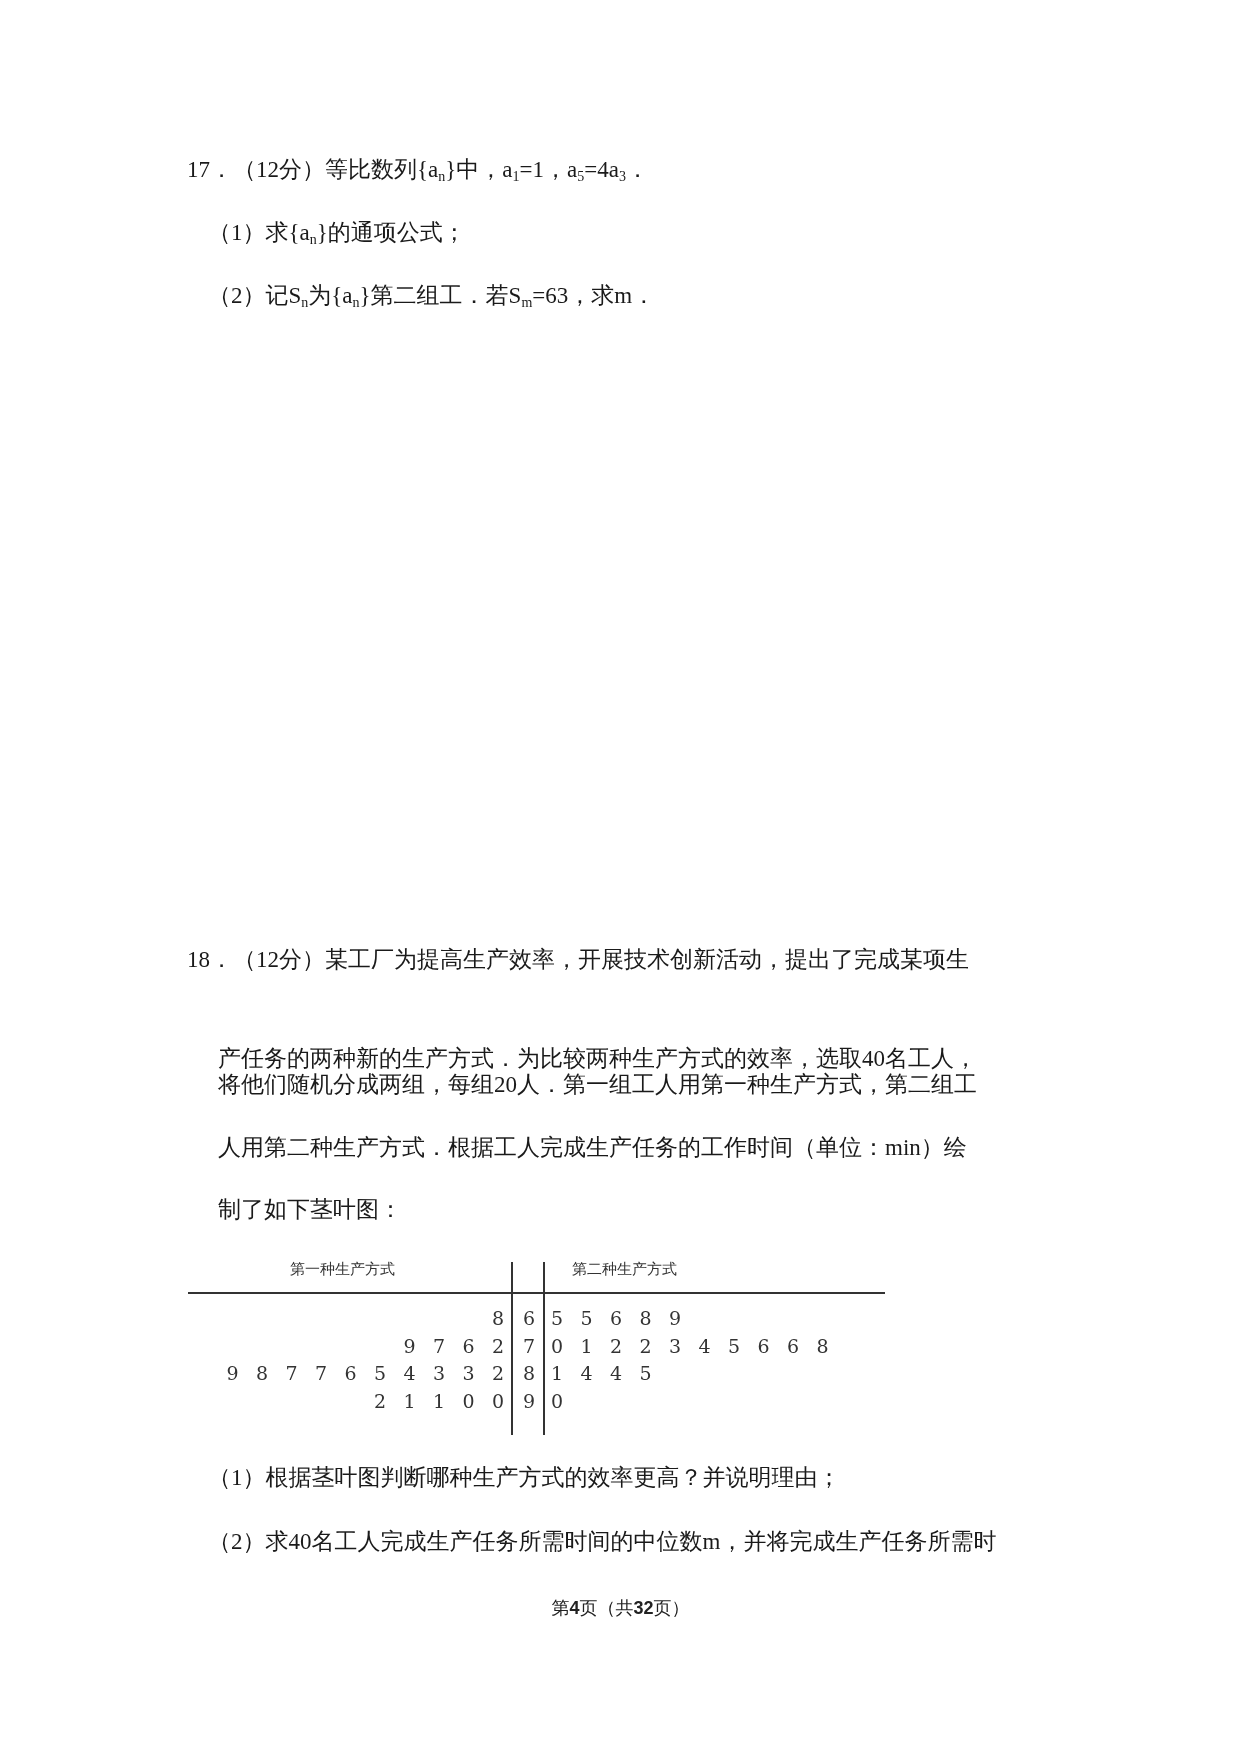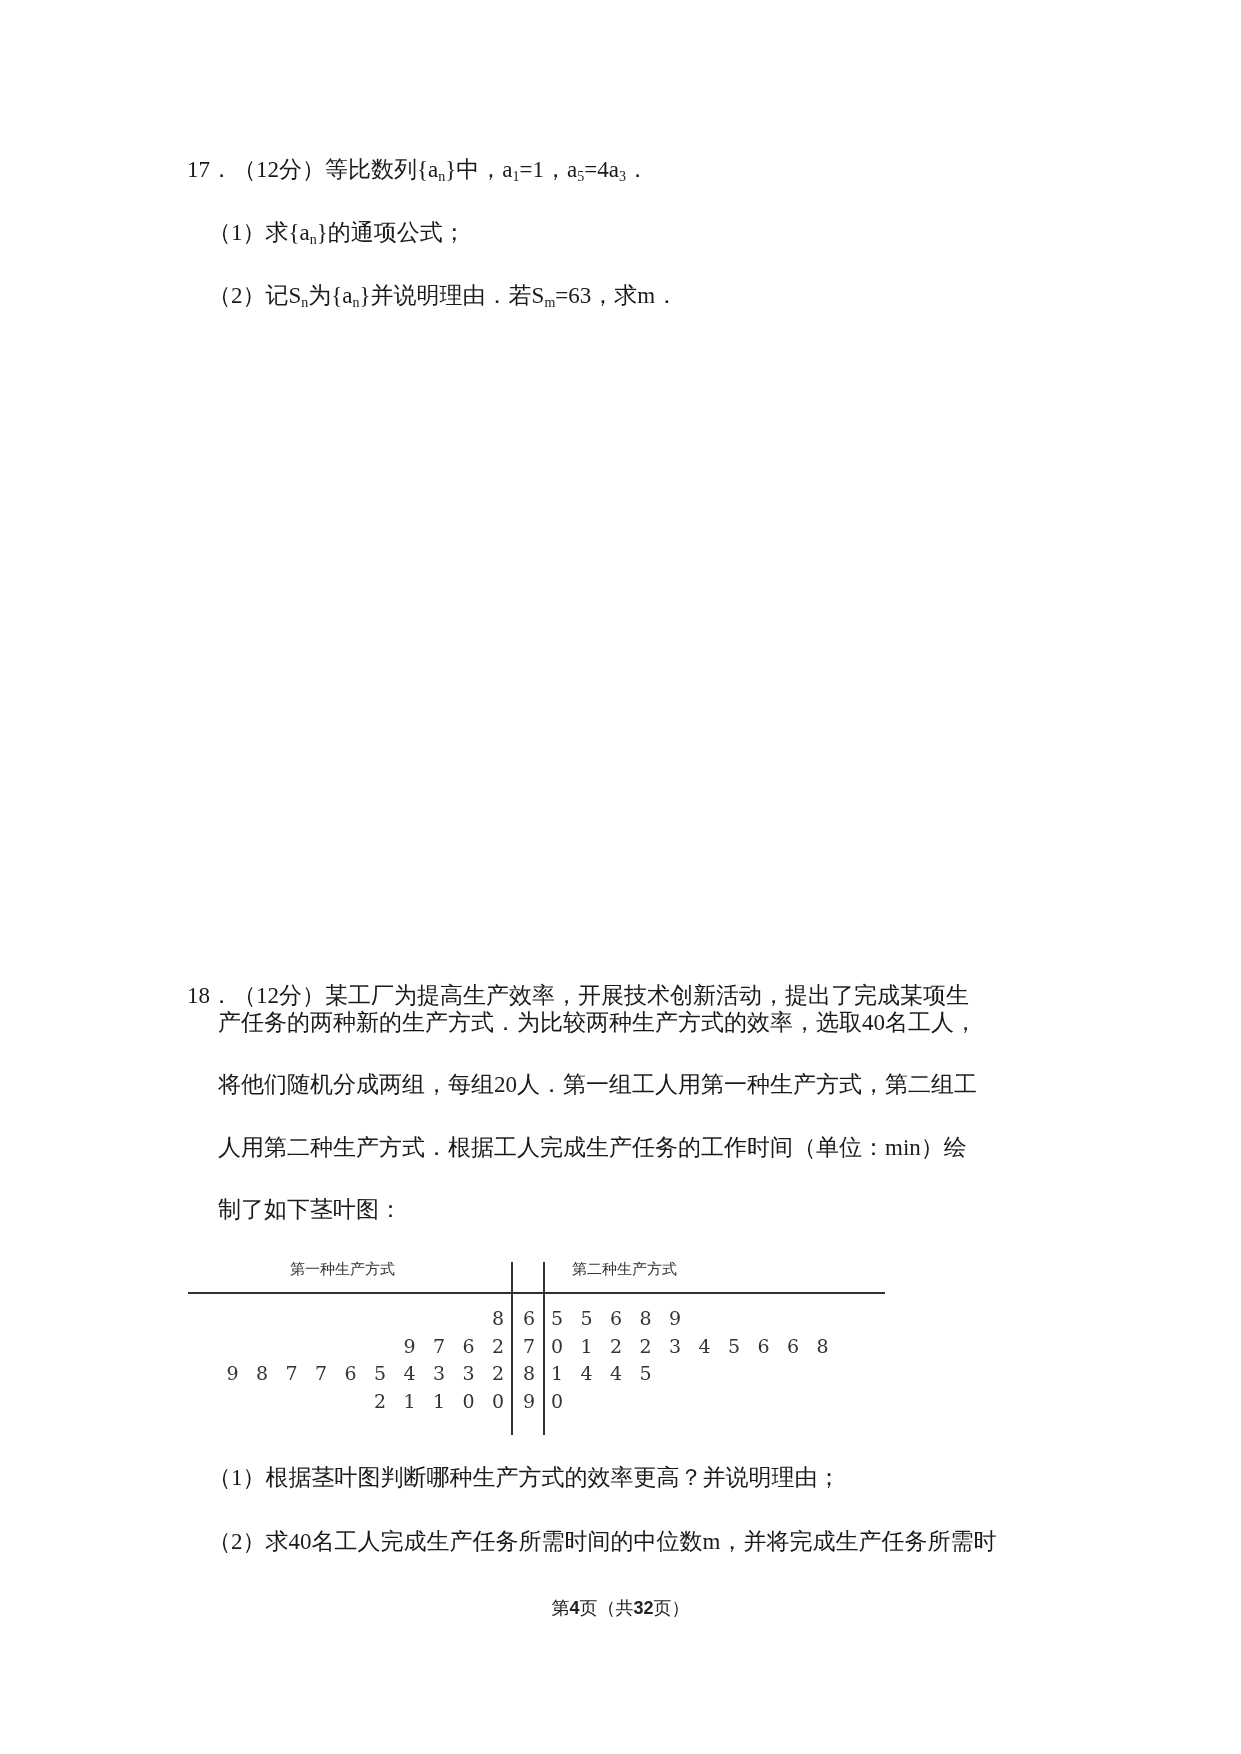"}并说明理由．若S" span { text: 并说明理由 -> 第二组工 }
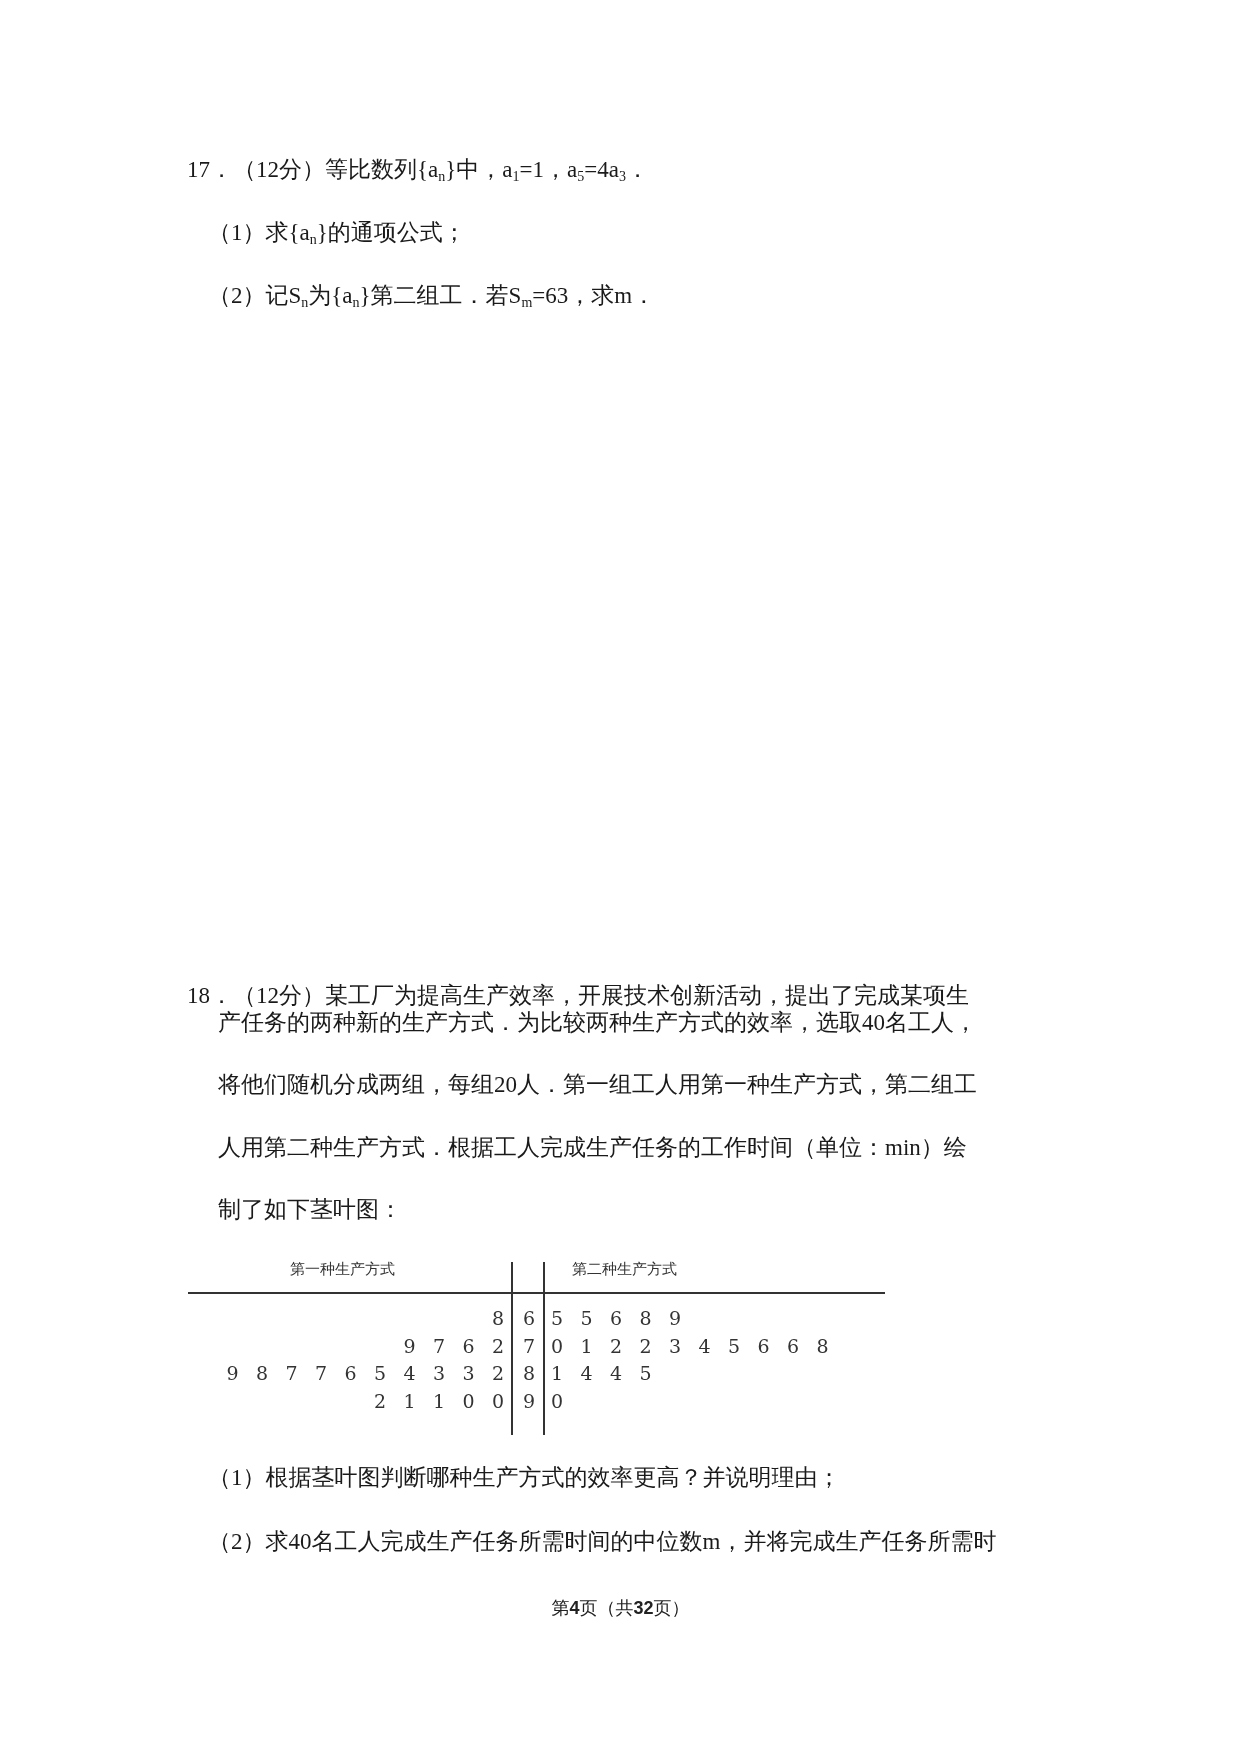"18．（12分）某工厂为提高生产效率，开展技术创新活动，提出了完成某项生" div.line { margin-top: 36px -> none }
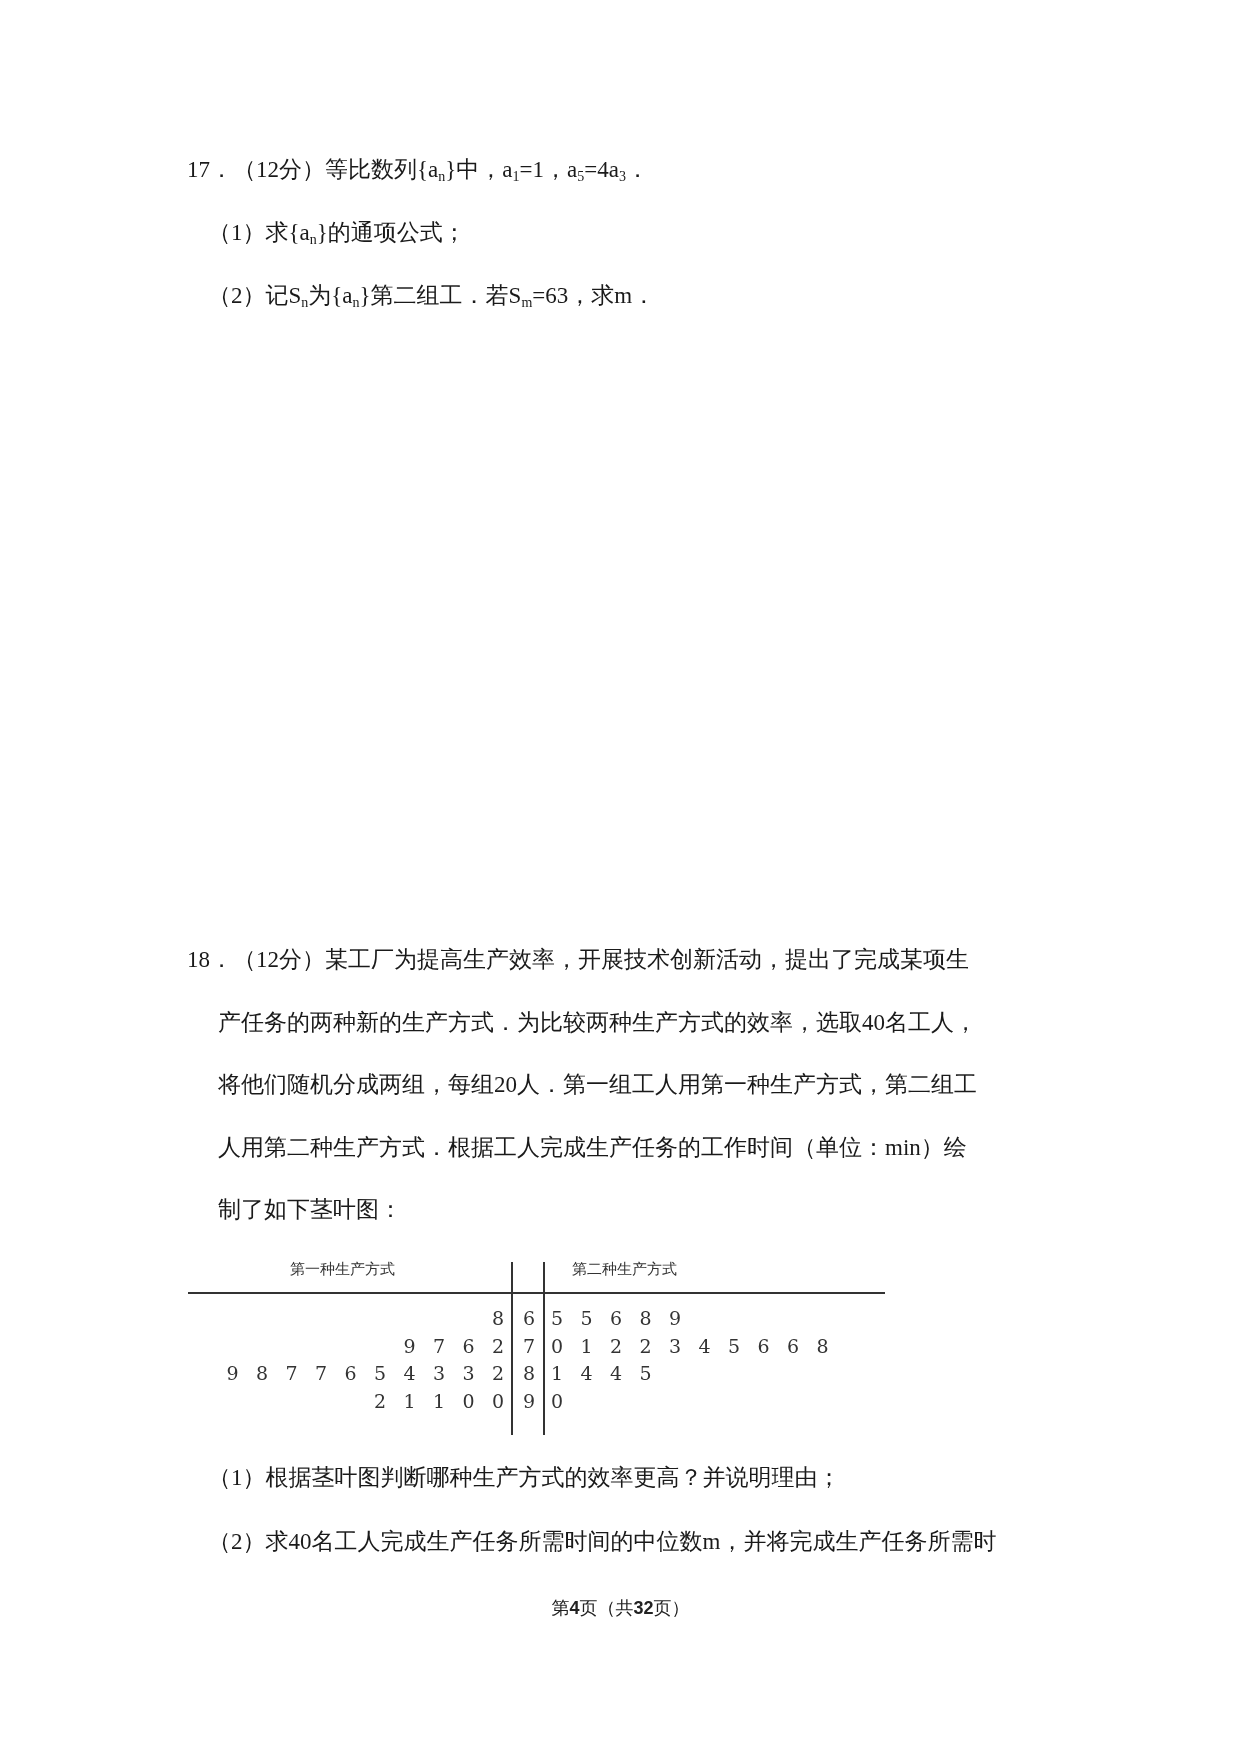"产任务的两种新的生产方式．为比较两种生产方式的效率，选取40名工人，" div.line { top: 1008px -> 1044px }
